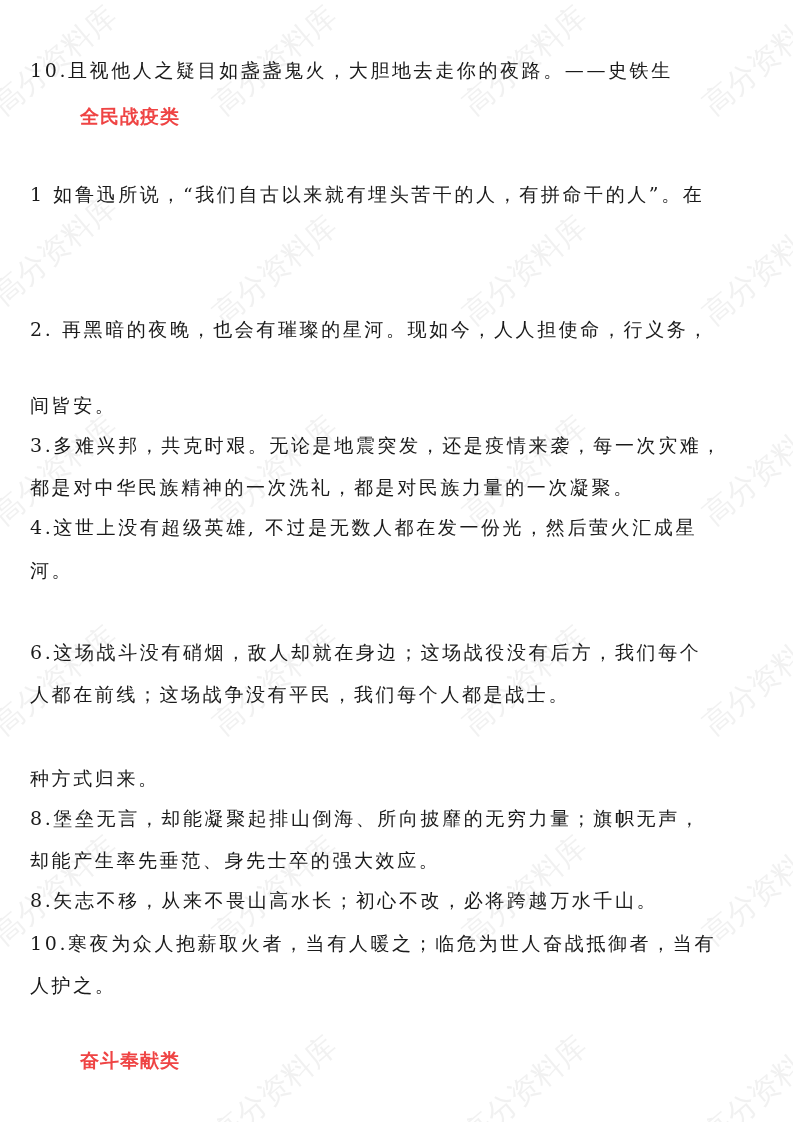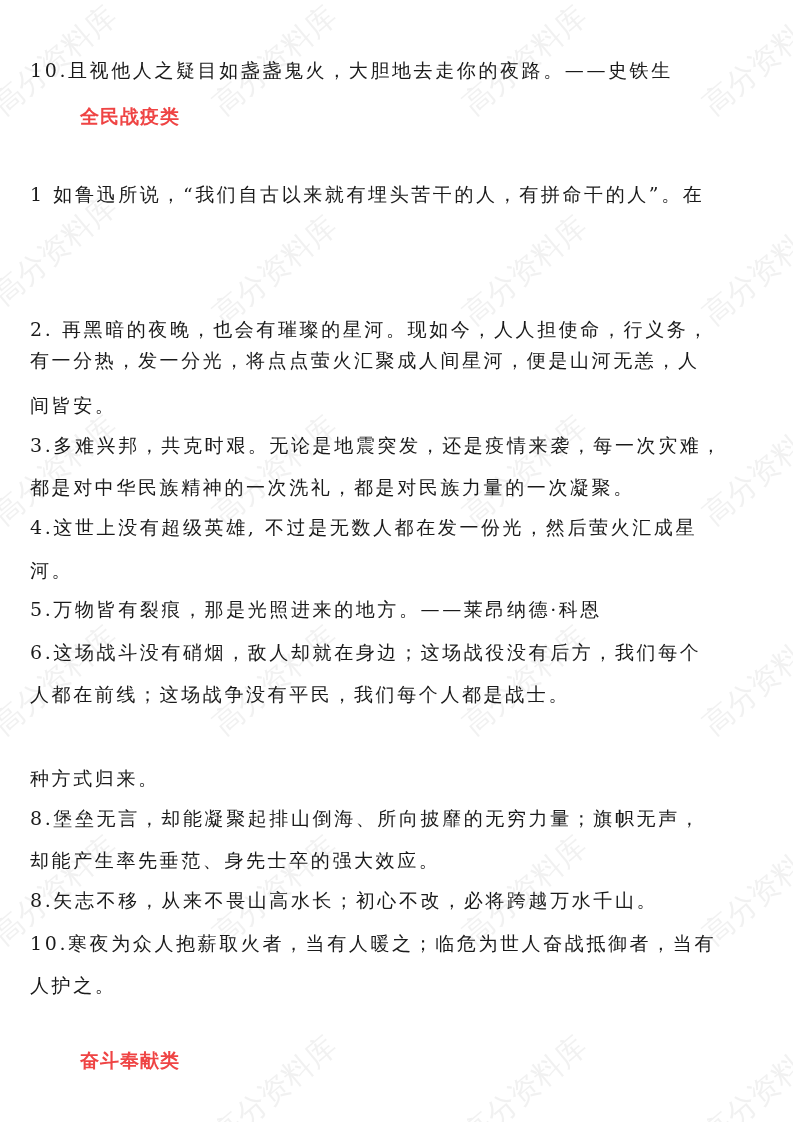"有一分热，发一分光，将点点萤火汇聚成人间星河，便是山河无恙，人" div.line { html: <div>有一分热，发一分光，将点点萤火汇聚成人间星河，便是山河无恙，人</div> -> none }
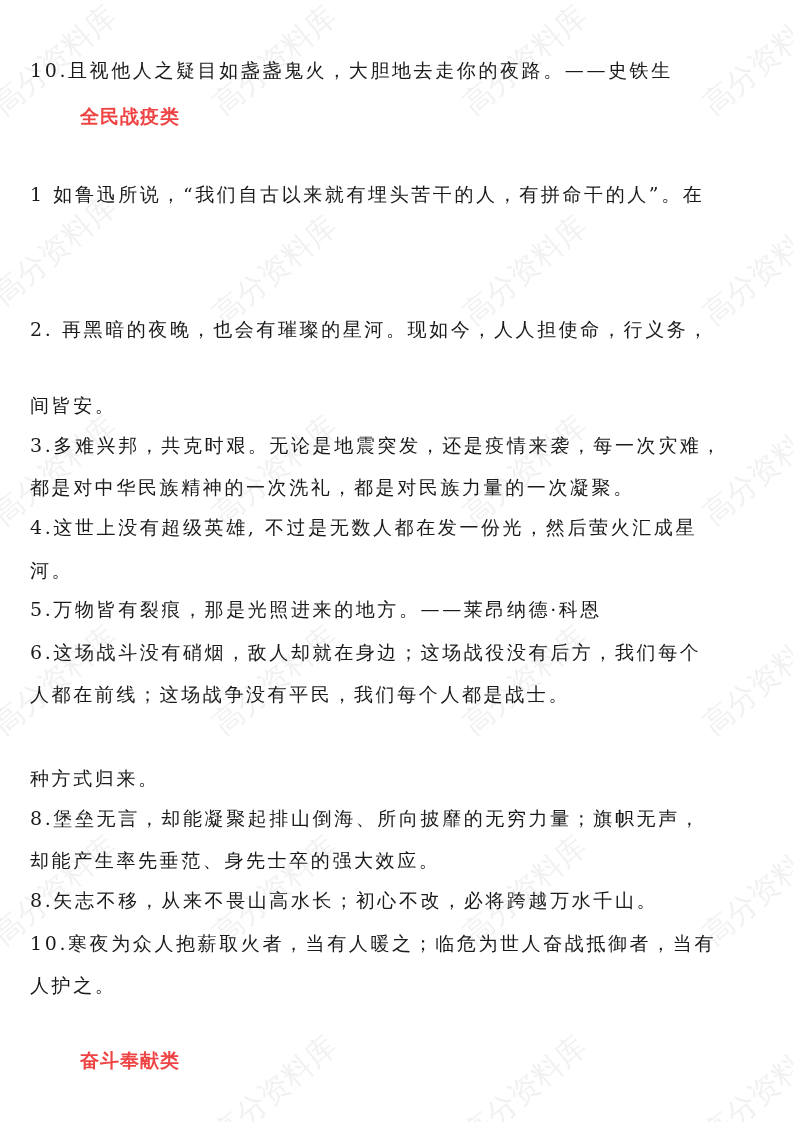"5.万物皆有裂痕，那是光照进来的地方。——莱昂纳德·科恩" div.line { html: <div>5.万物皆有裂痕，那是光照进来的地方。——莱昂纳德·科恩</div> -> none }
